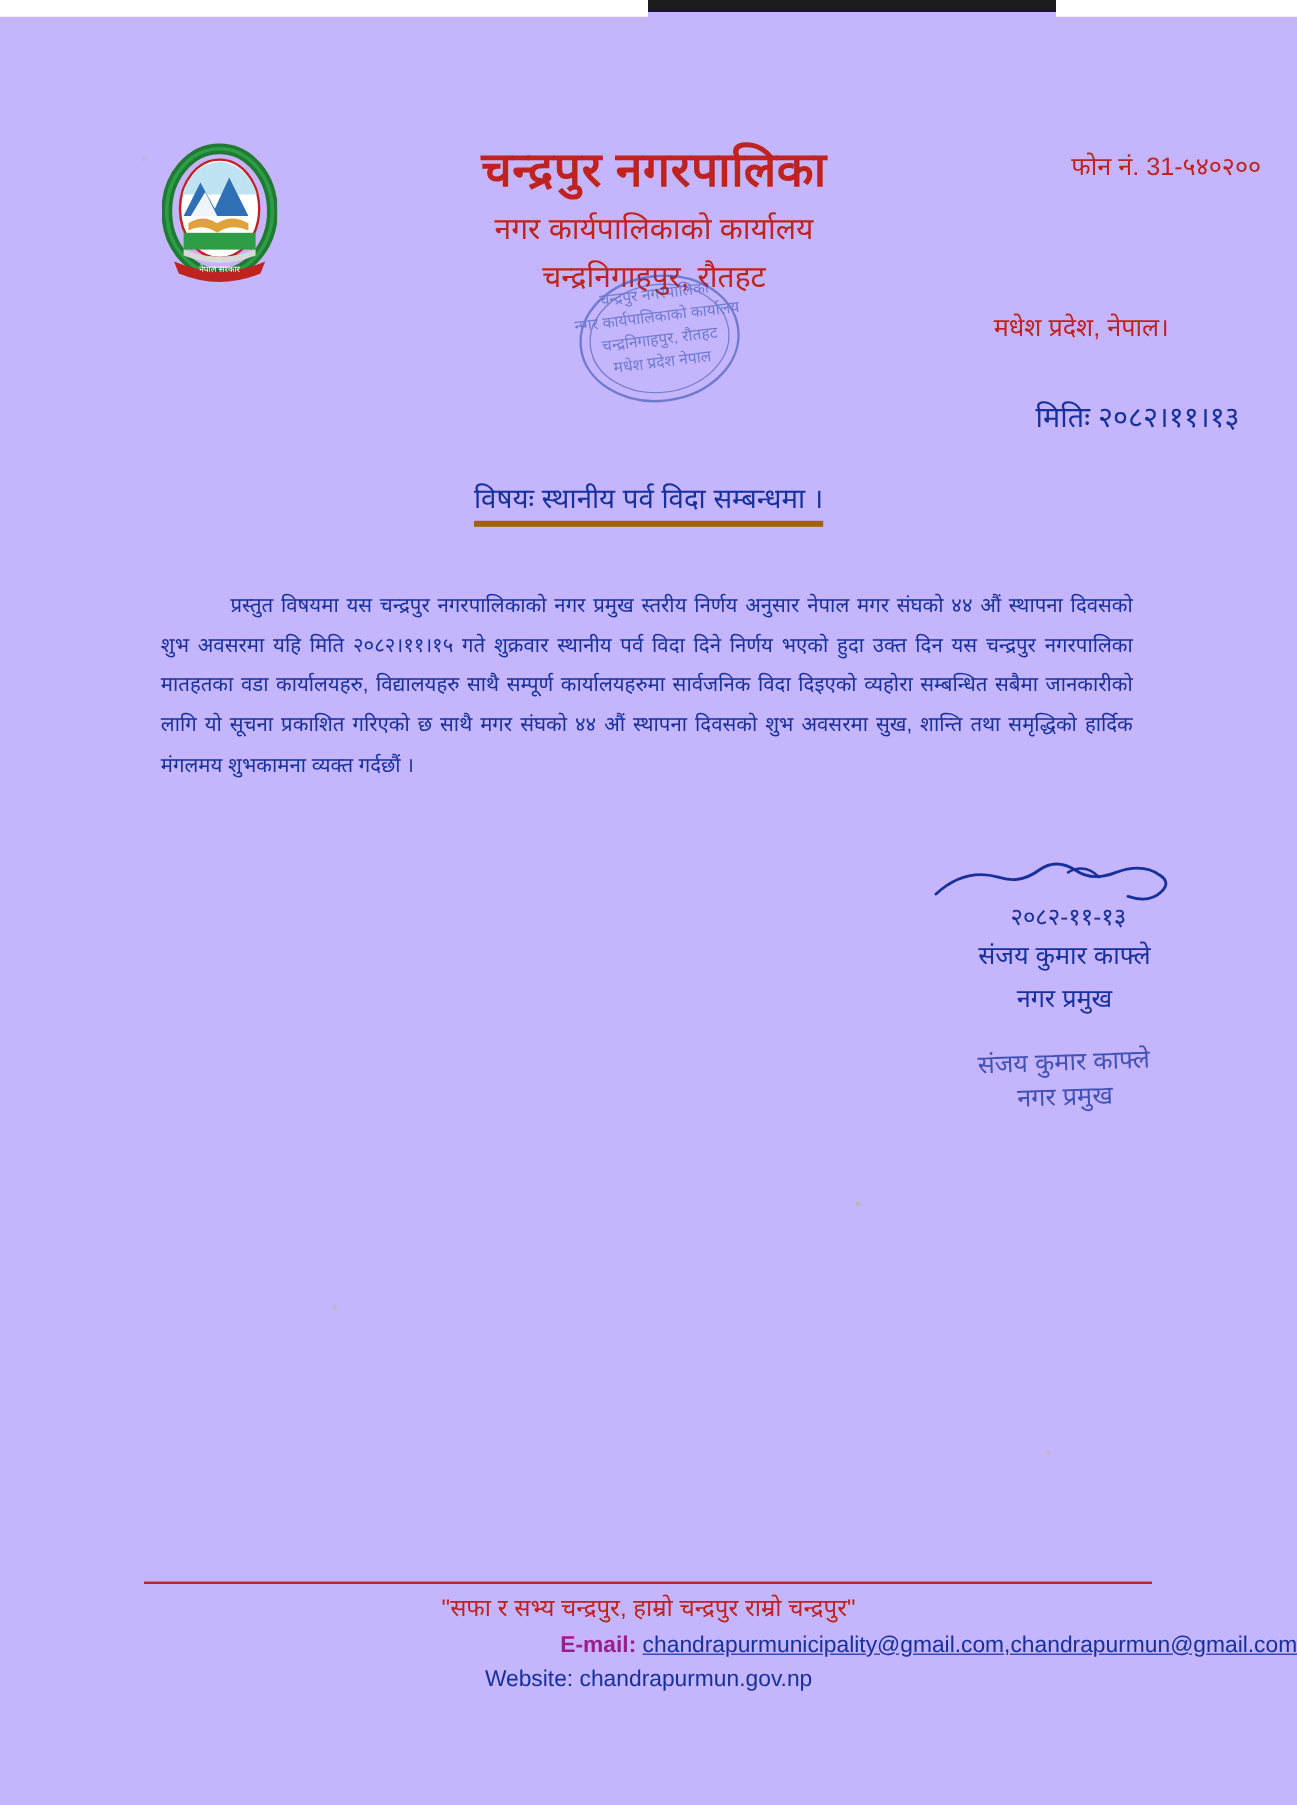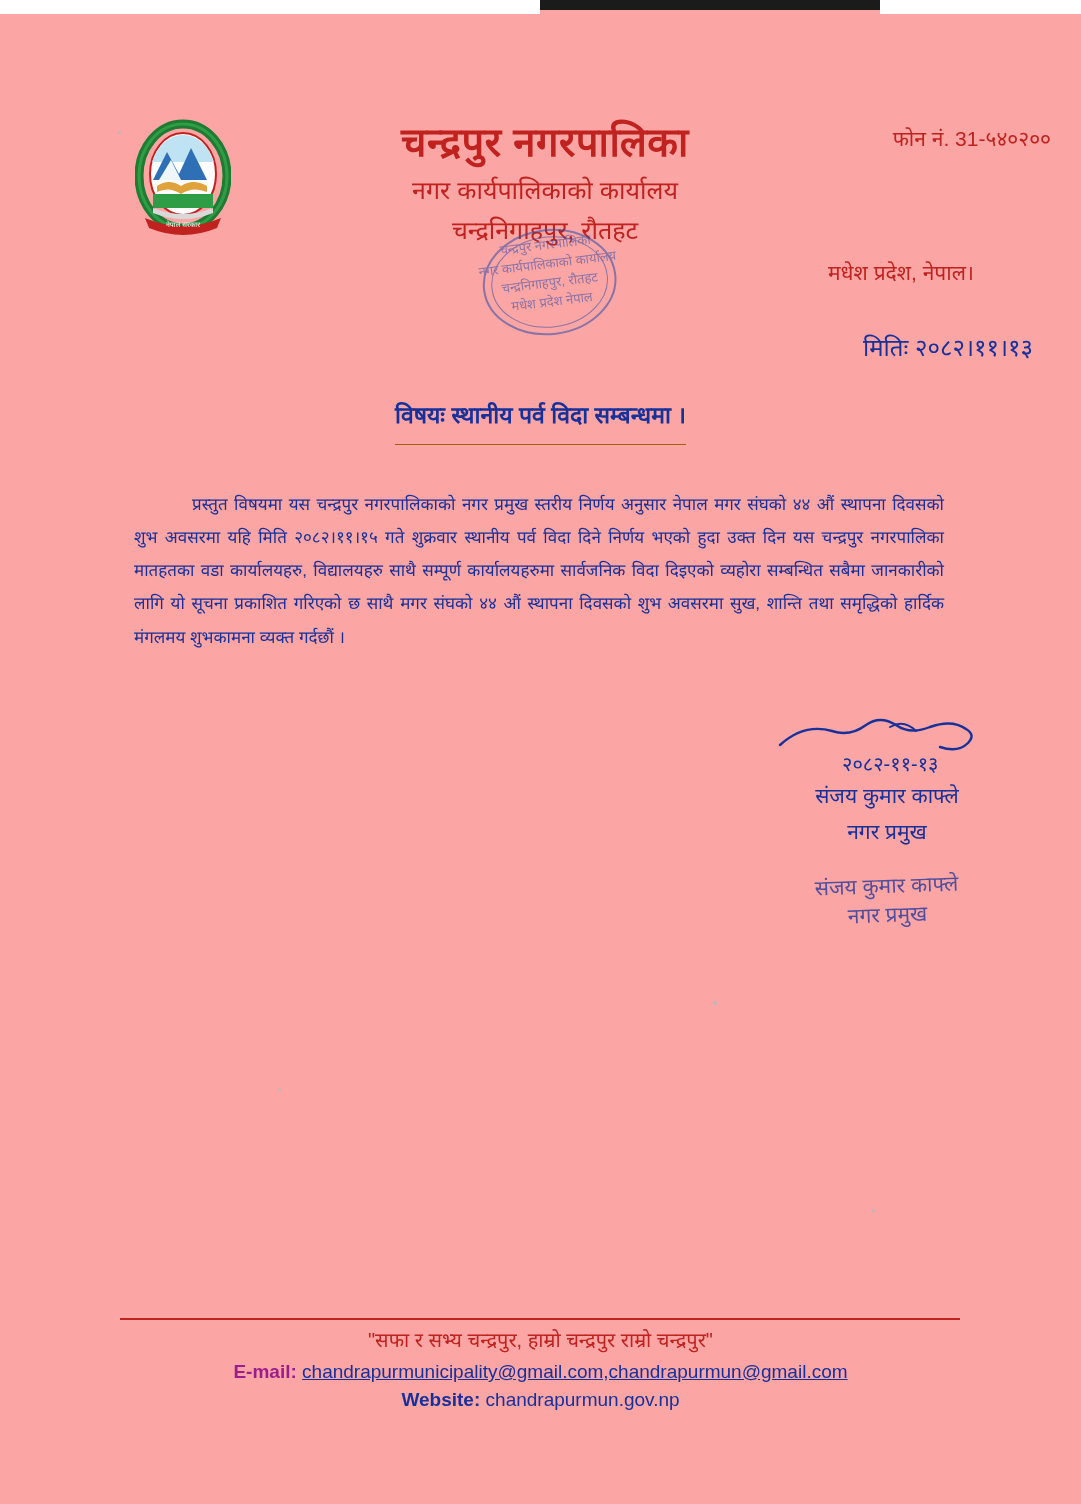"चन्द्रपुर नगरपालिका" .page { background: #fca5a5 -> #c4b5fd }
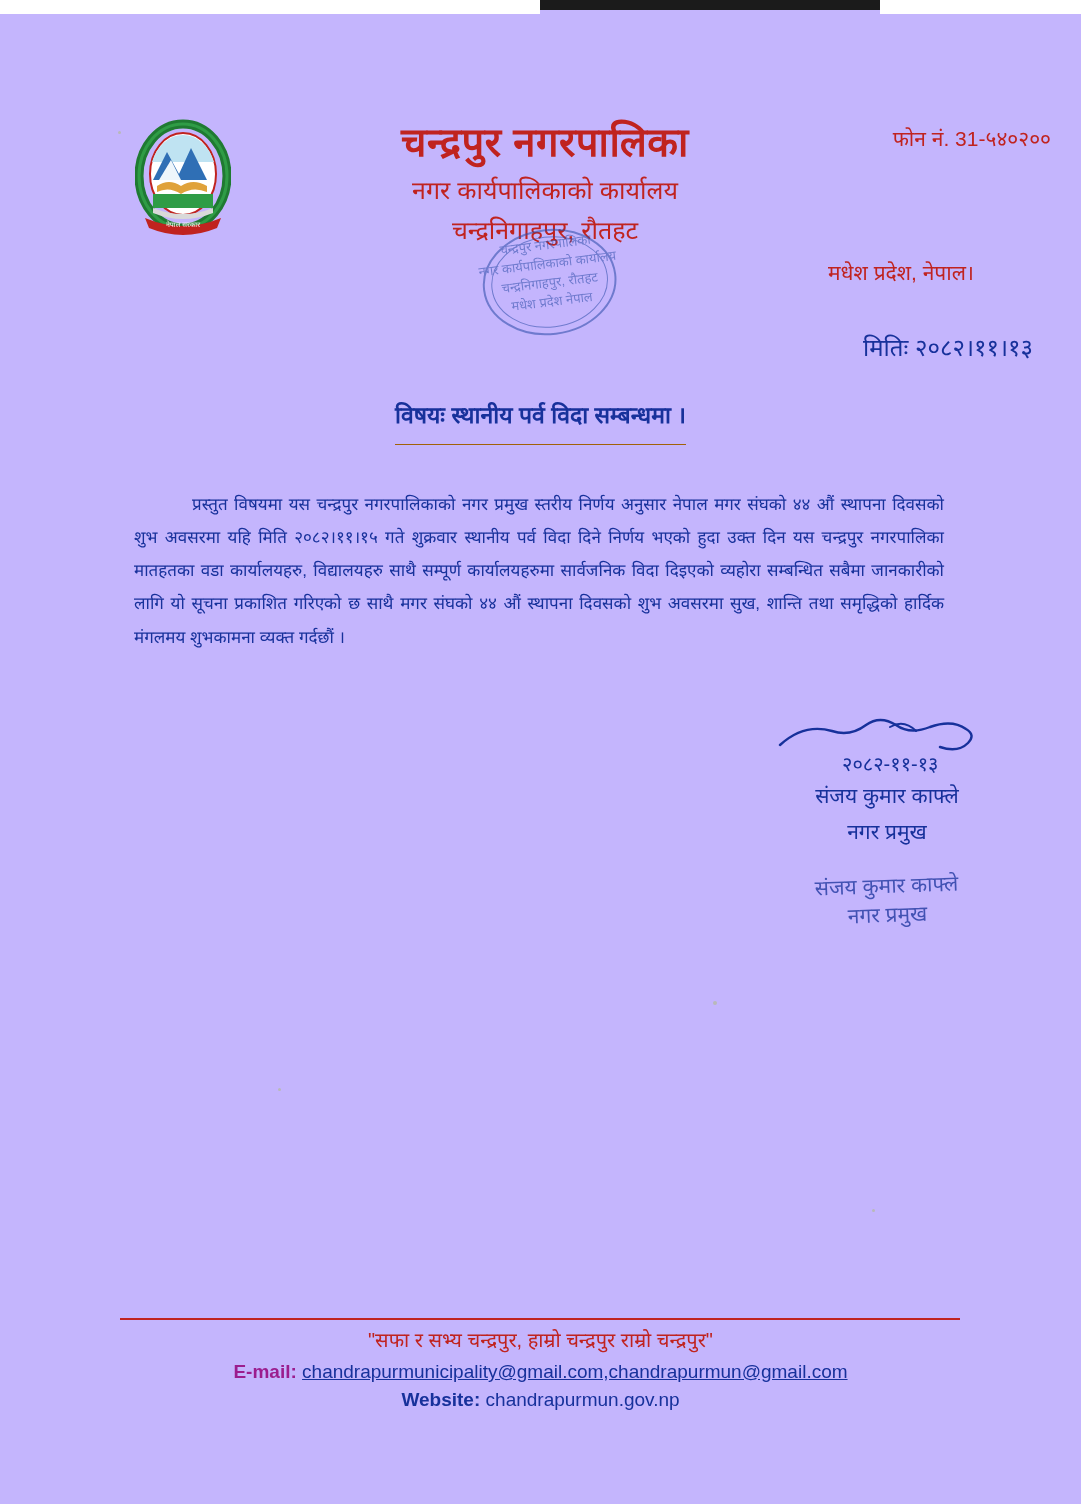"विषयः स्थानीय पर्व विदा सम्बन्धमा" .subject span { border-bottom: 1px solid #a16207 -> 5px solid #a16207; font-weight: bold -> none; padding-bottom: 16px -> 6px }
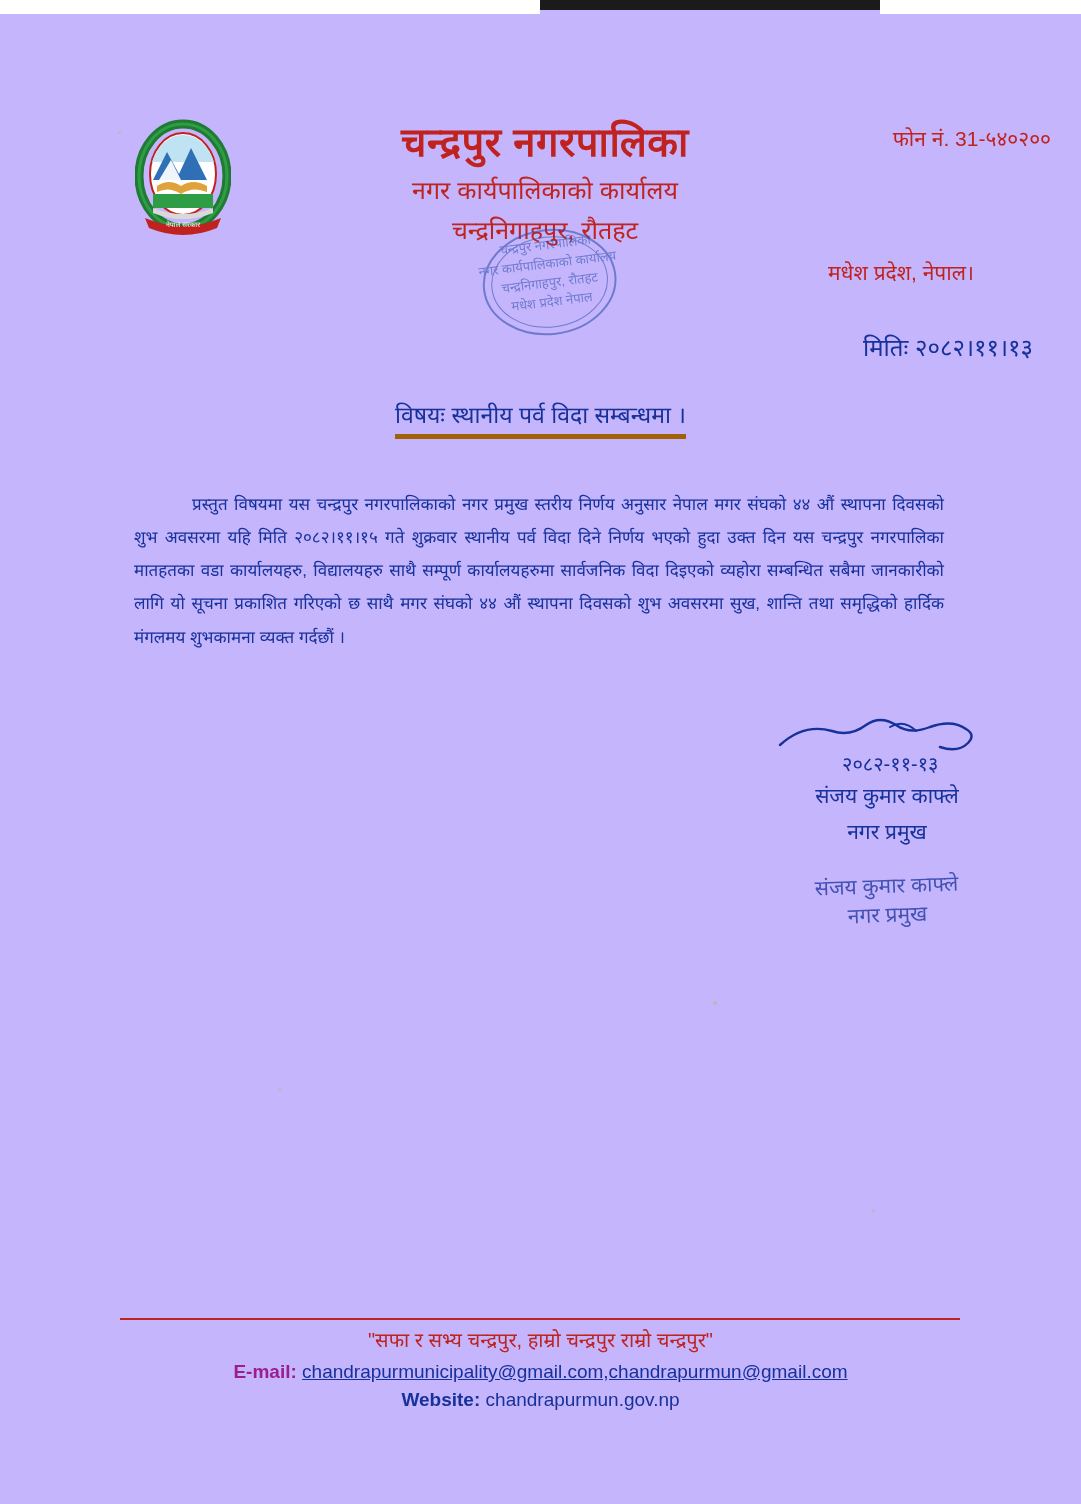"E-mail:" .footer-email { text-align: none -> right }
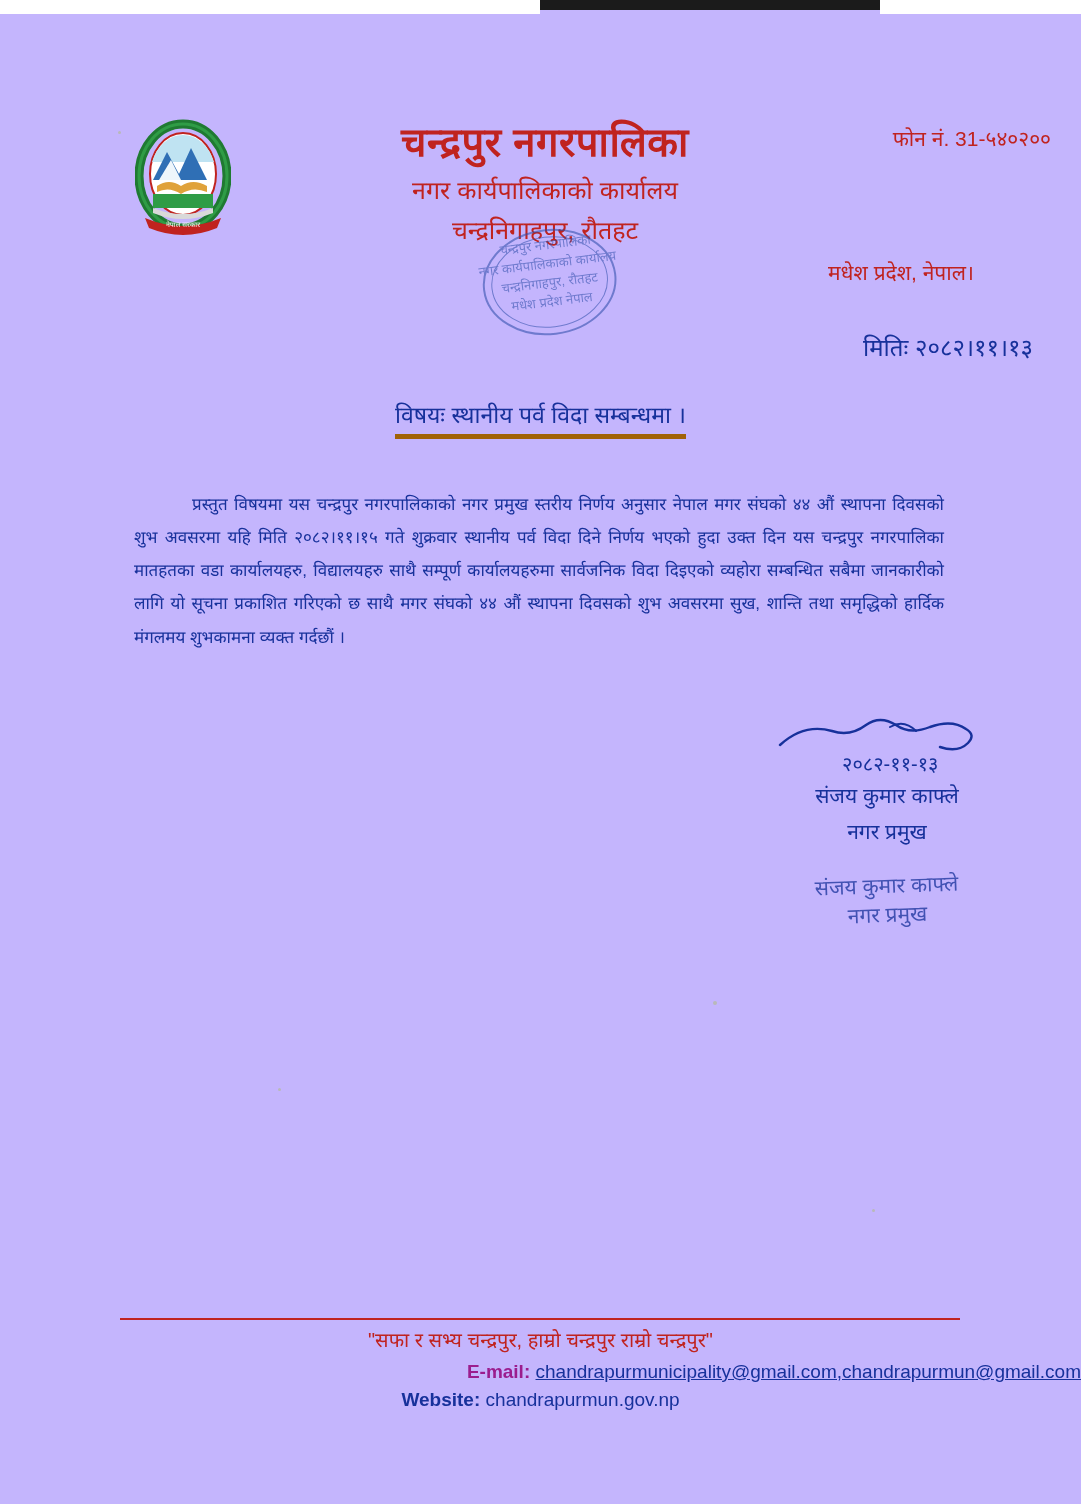"Website:" .footer-web .lbl { font-weight: bold -> normal }
